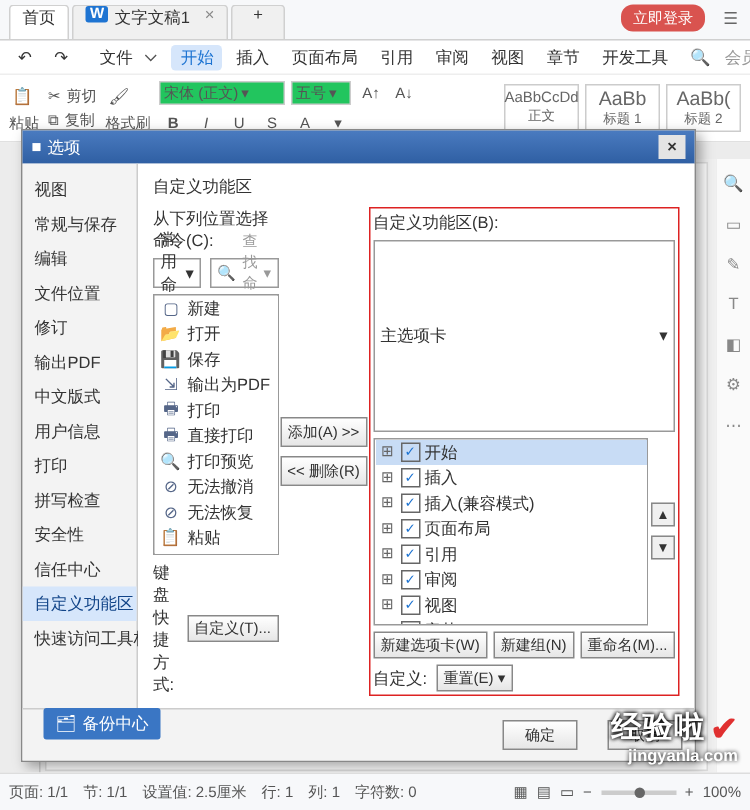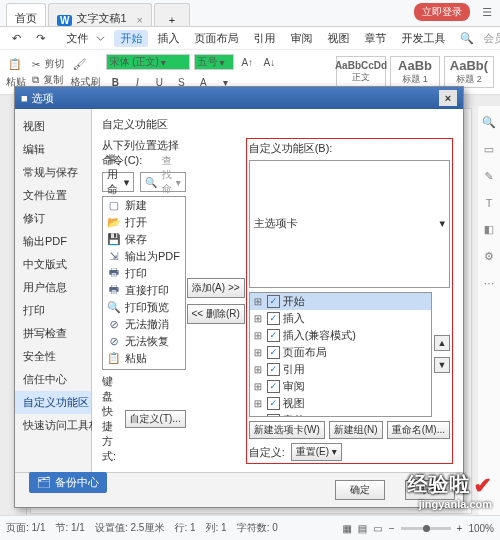"首页" .tab { align-items: flex-end -> flex-start }
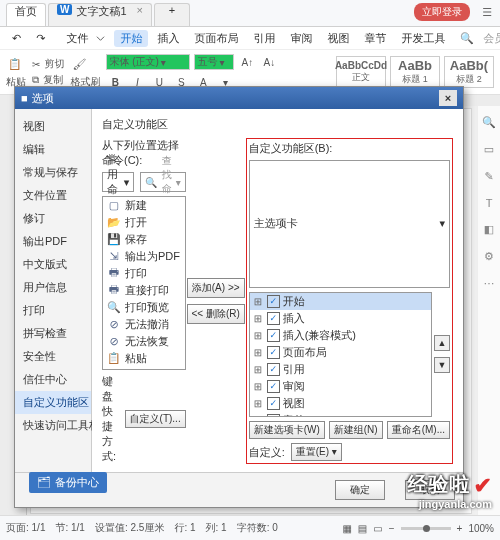"AaBbCcDd" .ribbon .swatch .big { font-weight: bold -> normal }
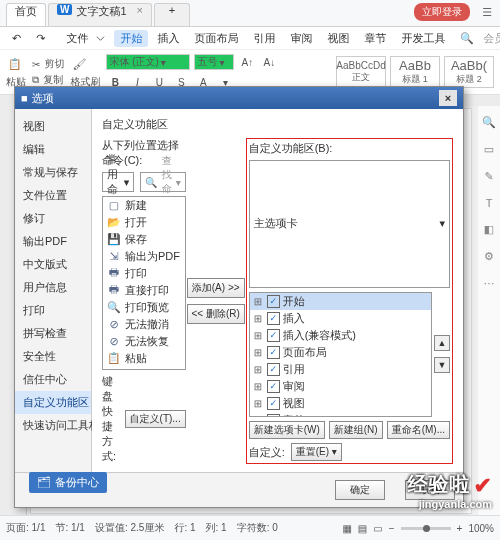"编辑" div { order: before "常规与保存" -> after "常规与保存" }
